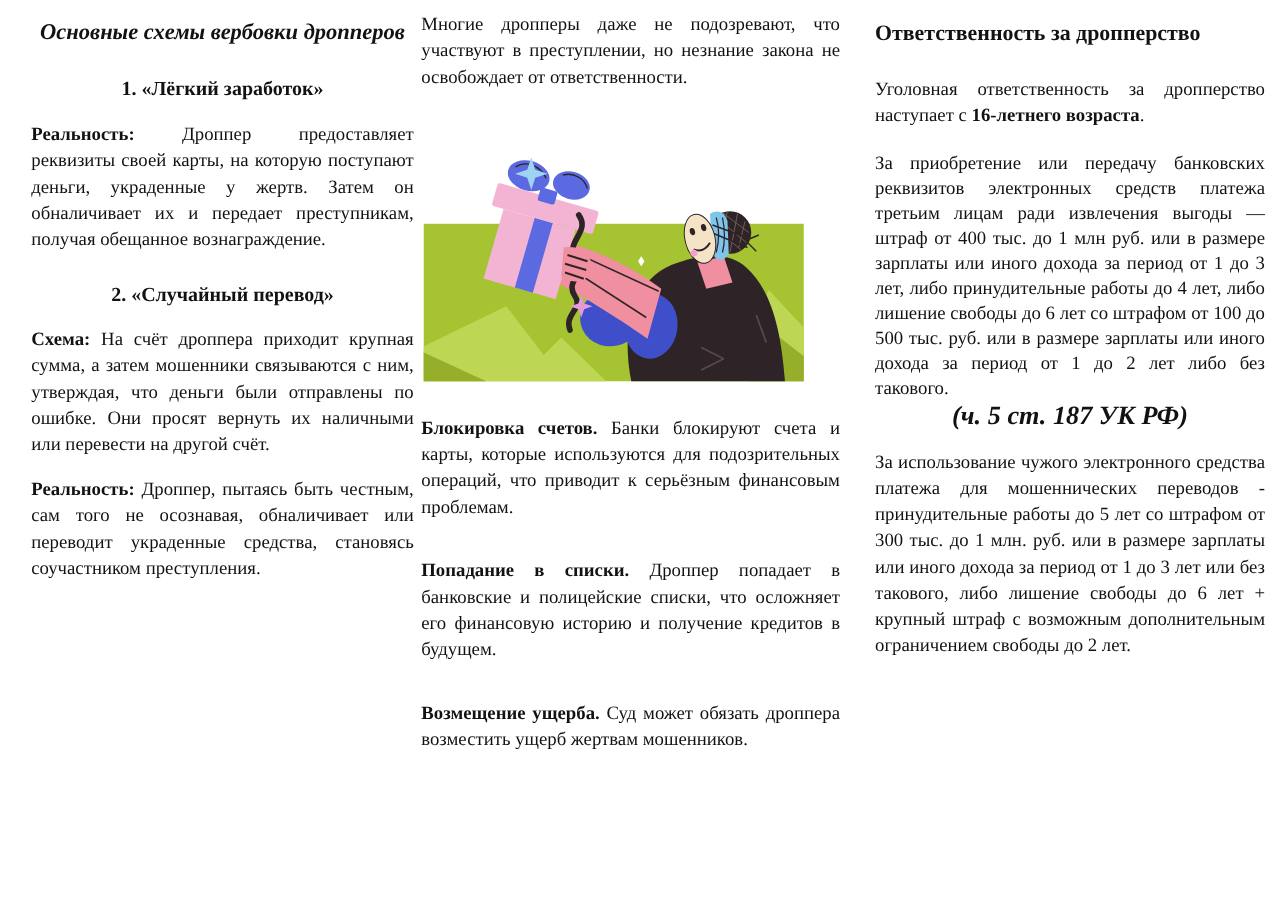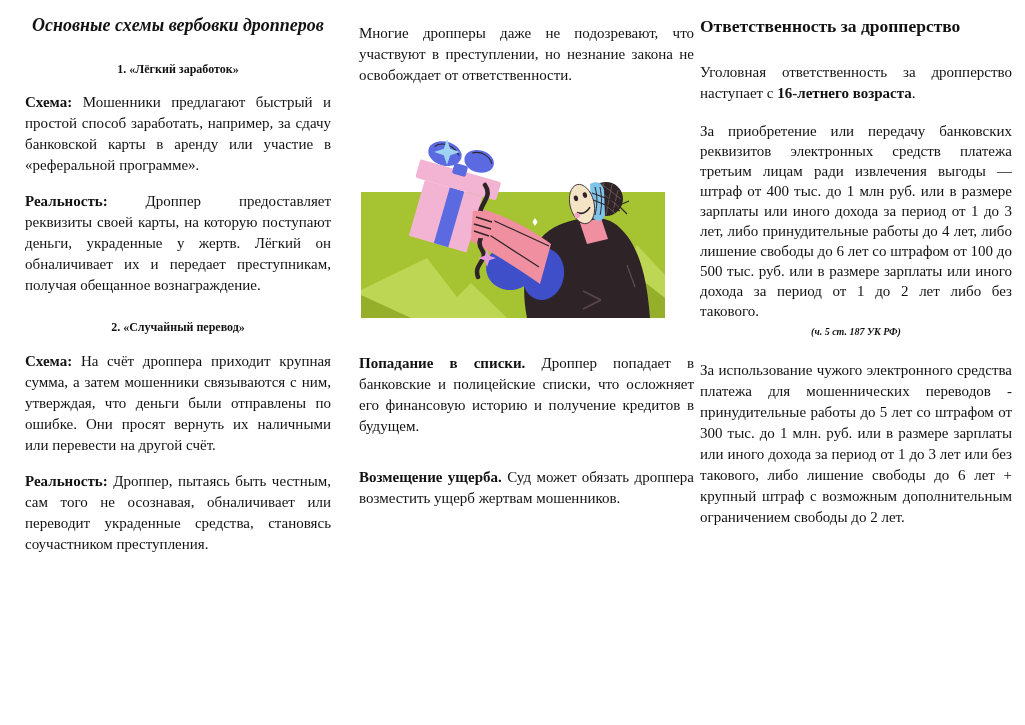"Многие дропперы даже не подозревают," #col-mid { left: 359px -> 337px; margin-top: 13px -> none }
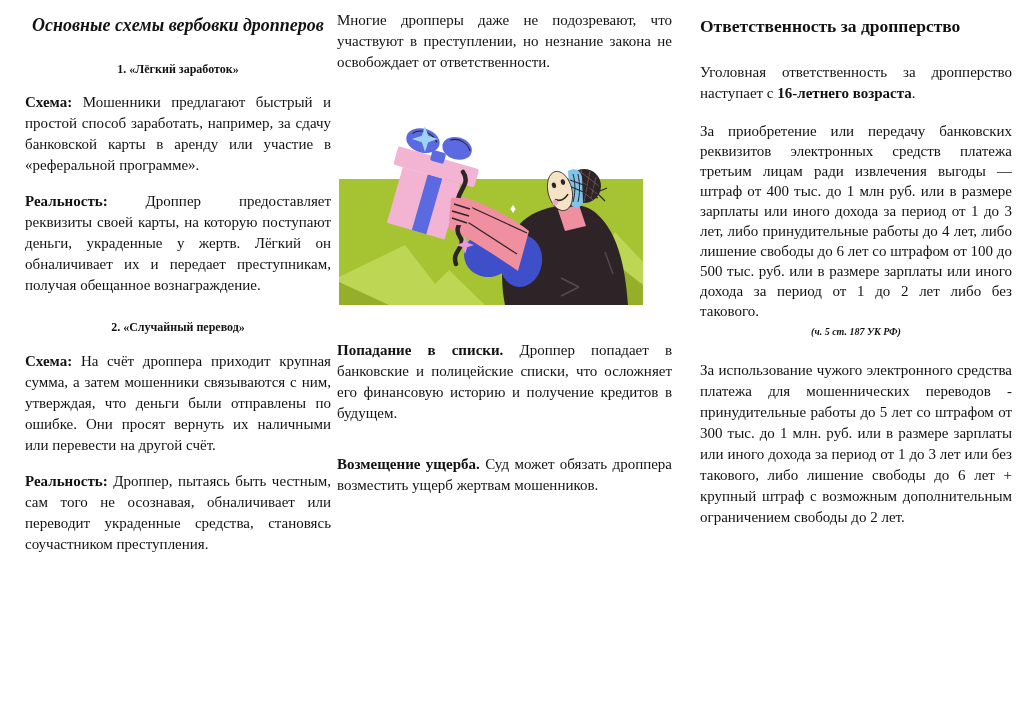"1. «Лёгкий заработок»" .sec-h { font-size: 12px -> 16px }
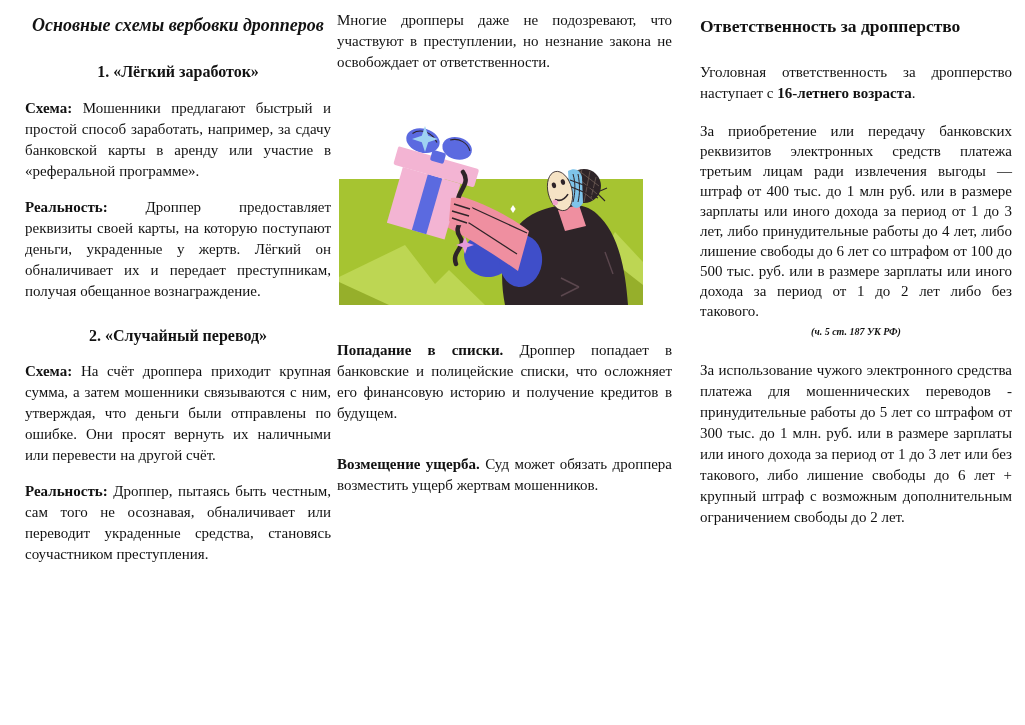"Схема: Мошенники предлагают быстрый и" p.body-p { html: <p><span>Схема:</span> <span>Мошенники предлагают быстрый и простой способ заработать, например, за сдачу банковской карты в аренду или участие в «реферальной программе».</span></p> -> none }
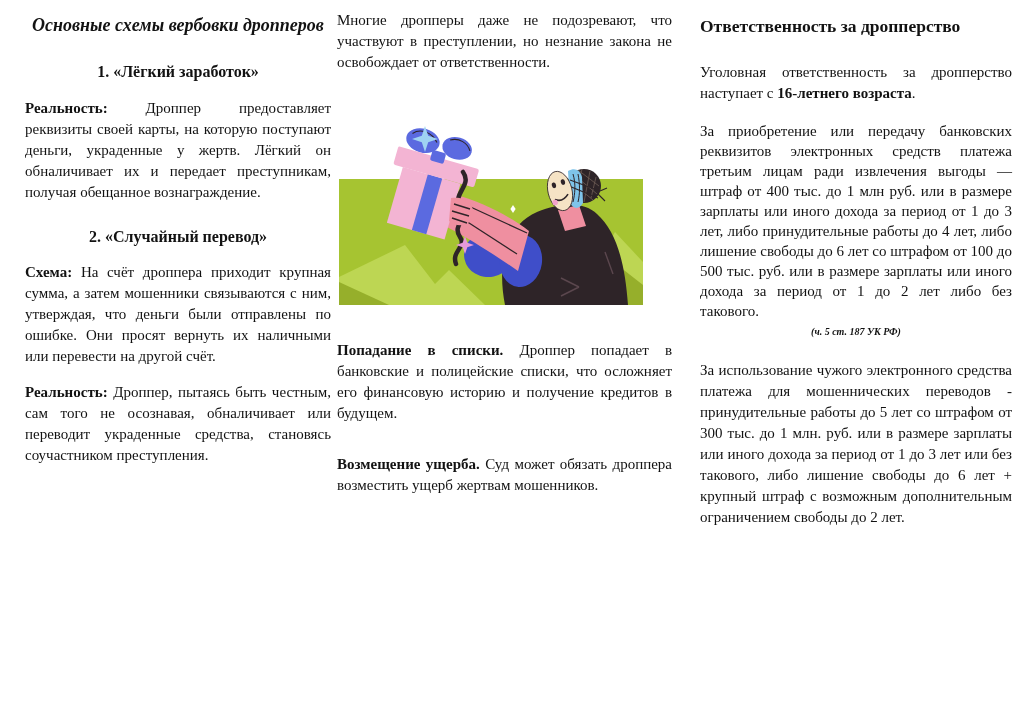"Дроппер предоставляет реквизиты своей" span { text: Лёгкий -> Затем }
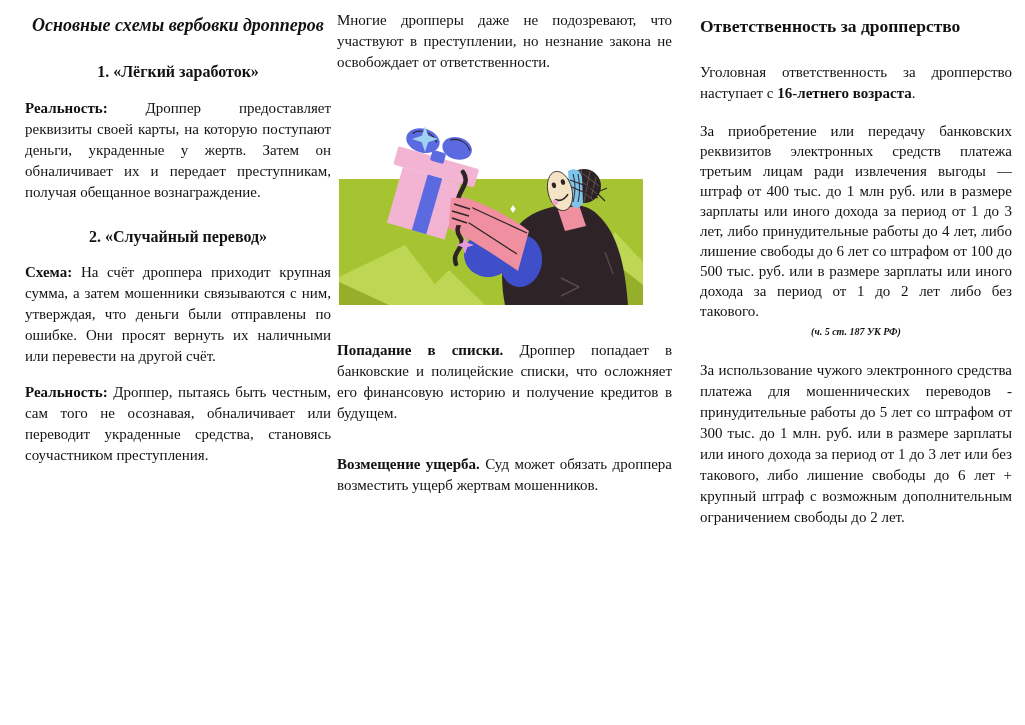"Блокировка счетов. Банки блокируют счета" p.body-p { html: none -> <p><span>Блокировка счетов.</span> <span>Банки блокируют счета и карты, которые используются для подозрительных операций, что приводит к серьёзным финансовым проблемам.</span></p> }
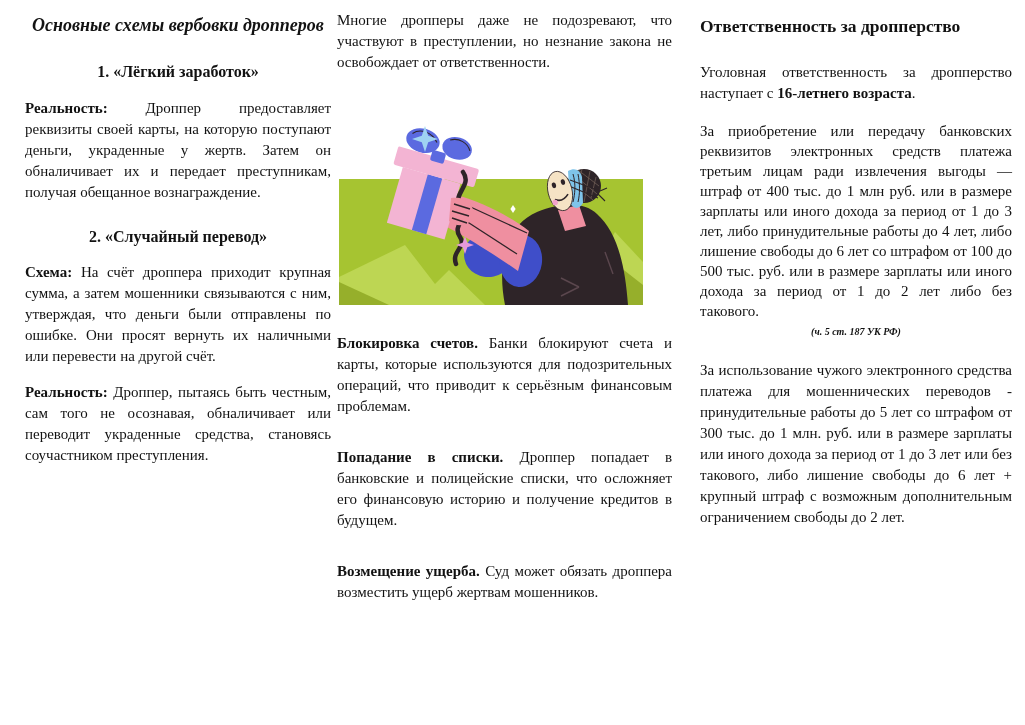"(ч. 5 ст. 187 УК" .law-ref { font-size: 10px -> 21px }
